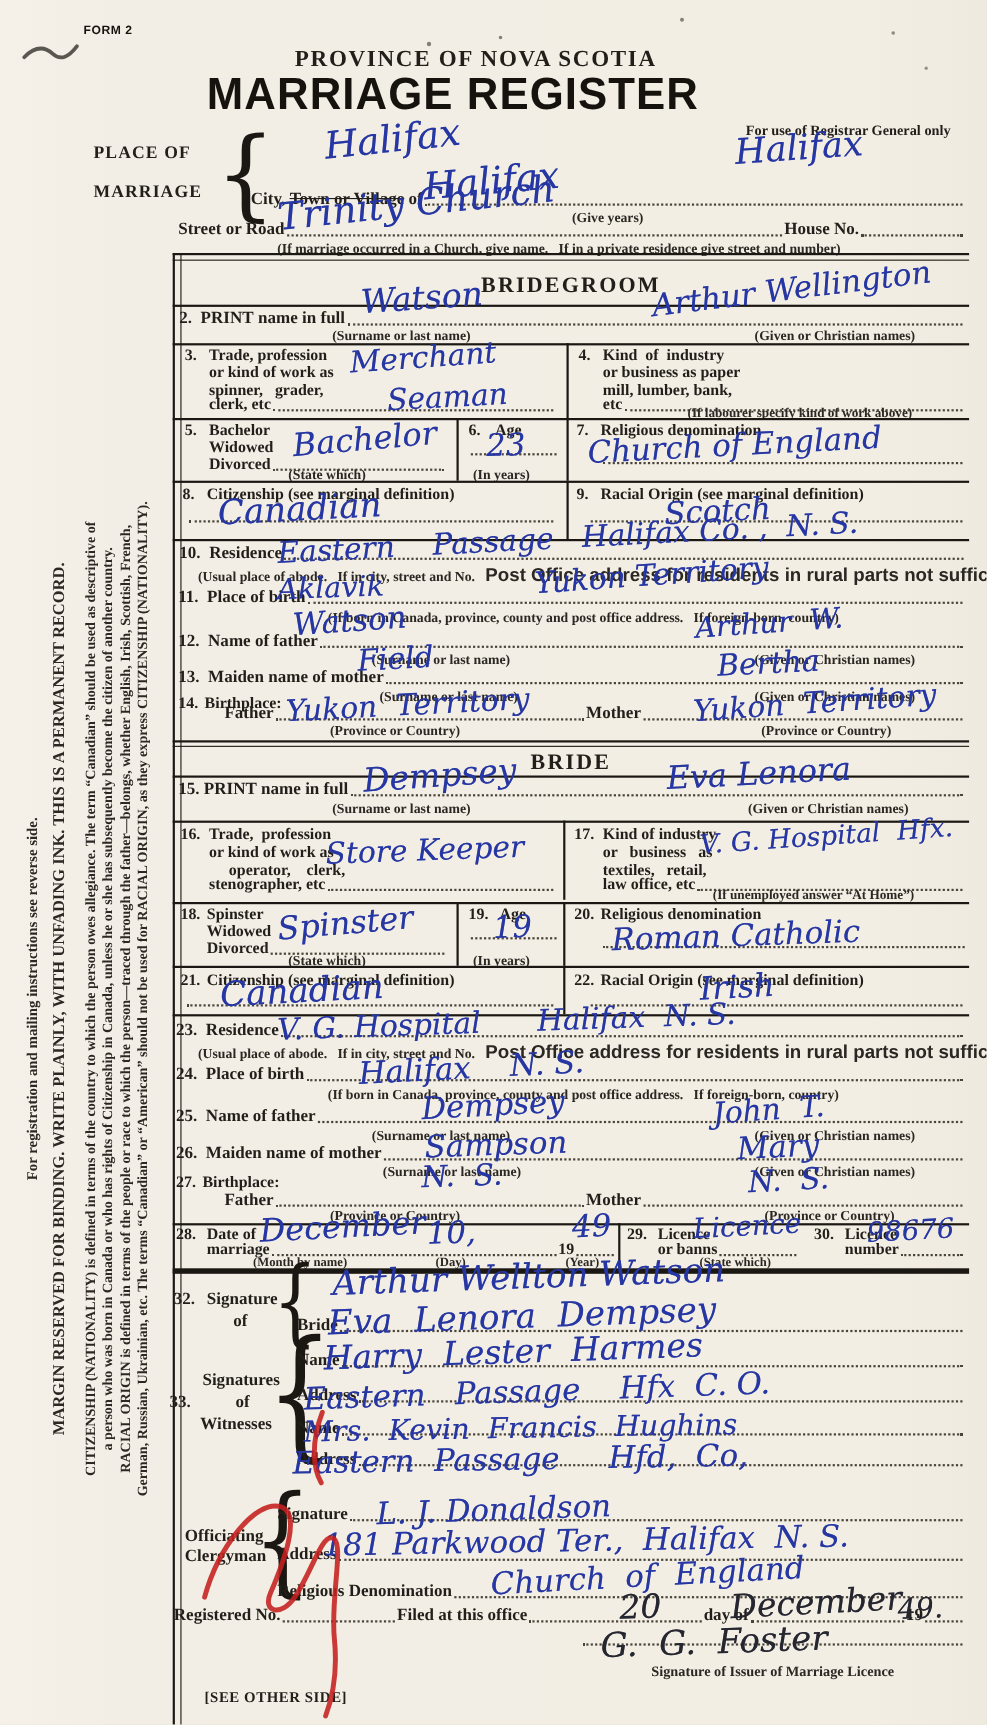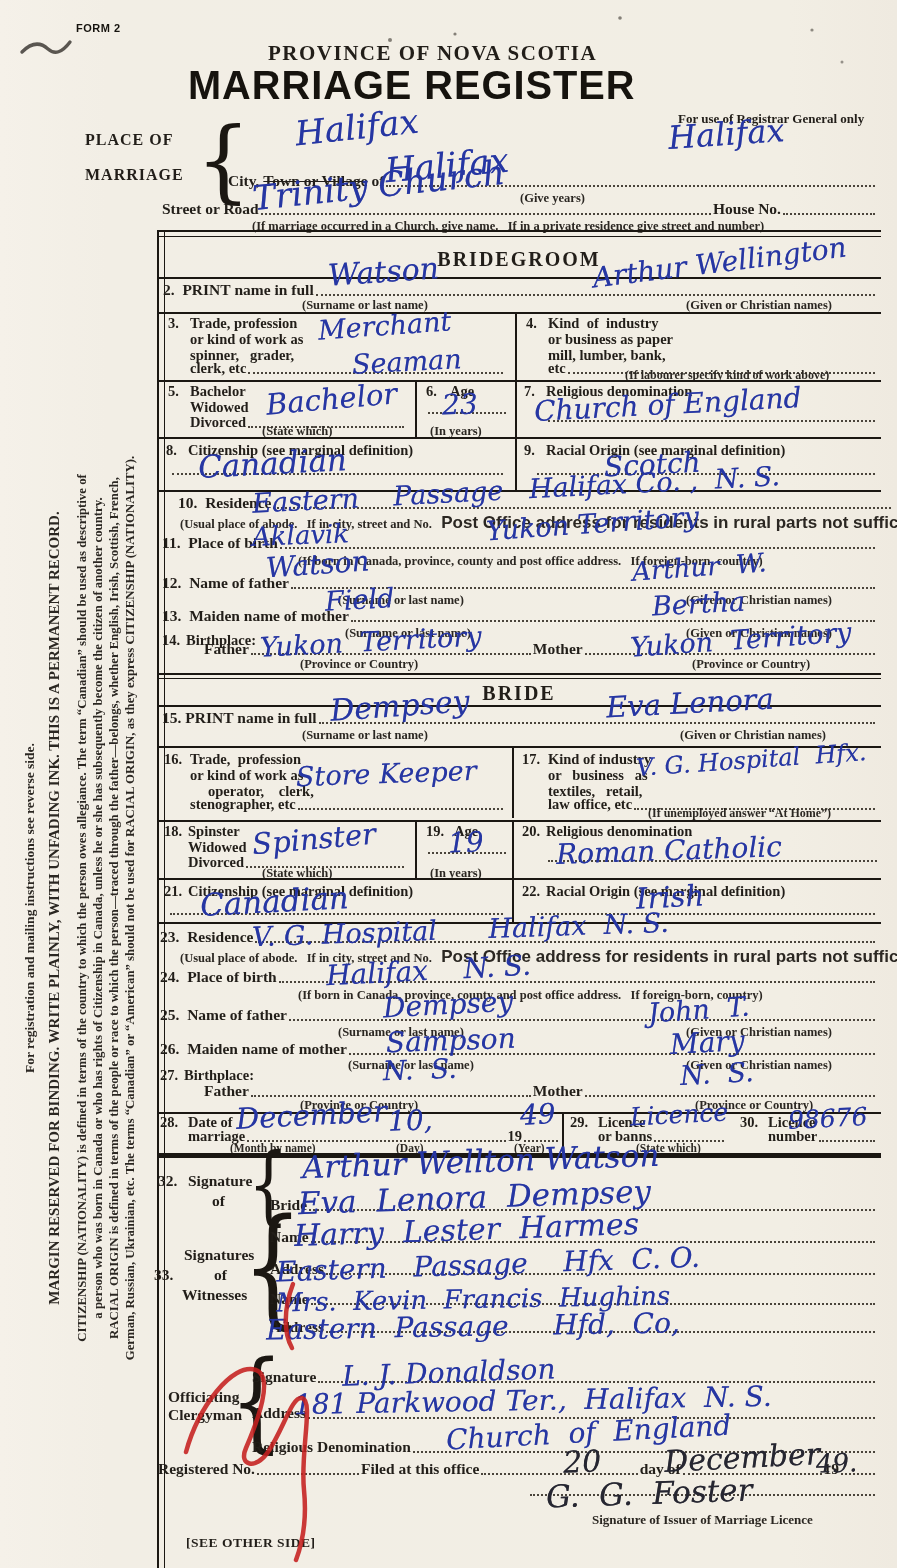"10." div.line { left: 178px -> 163px }
